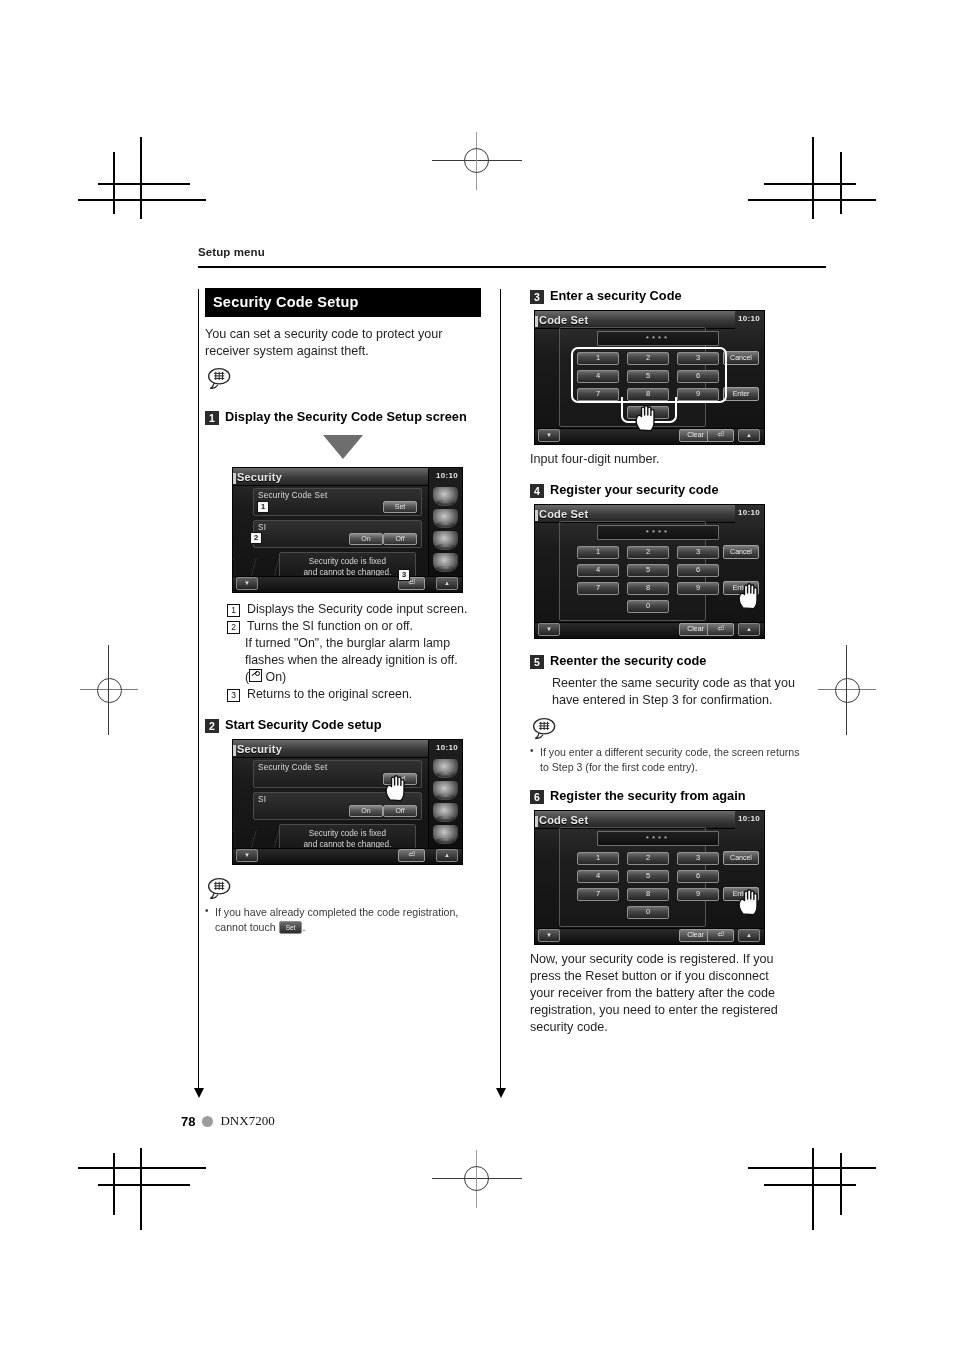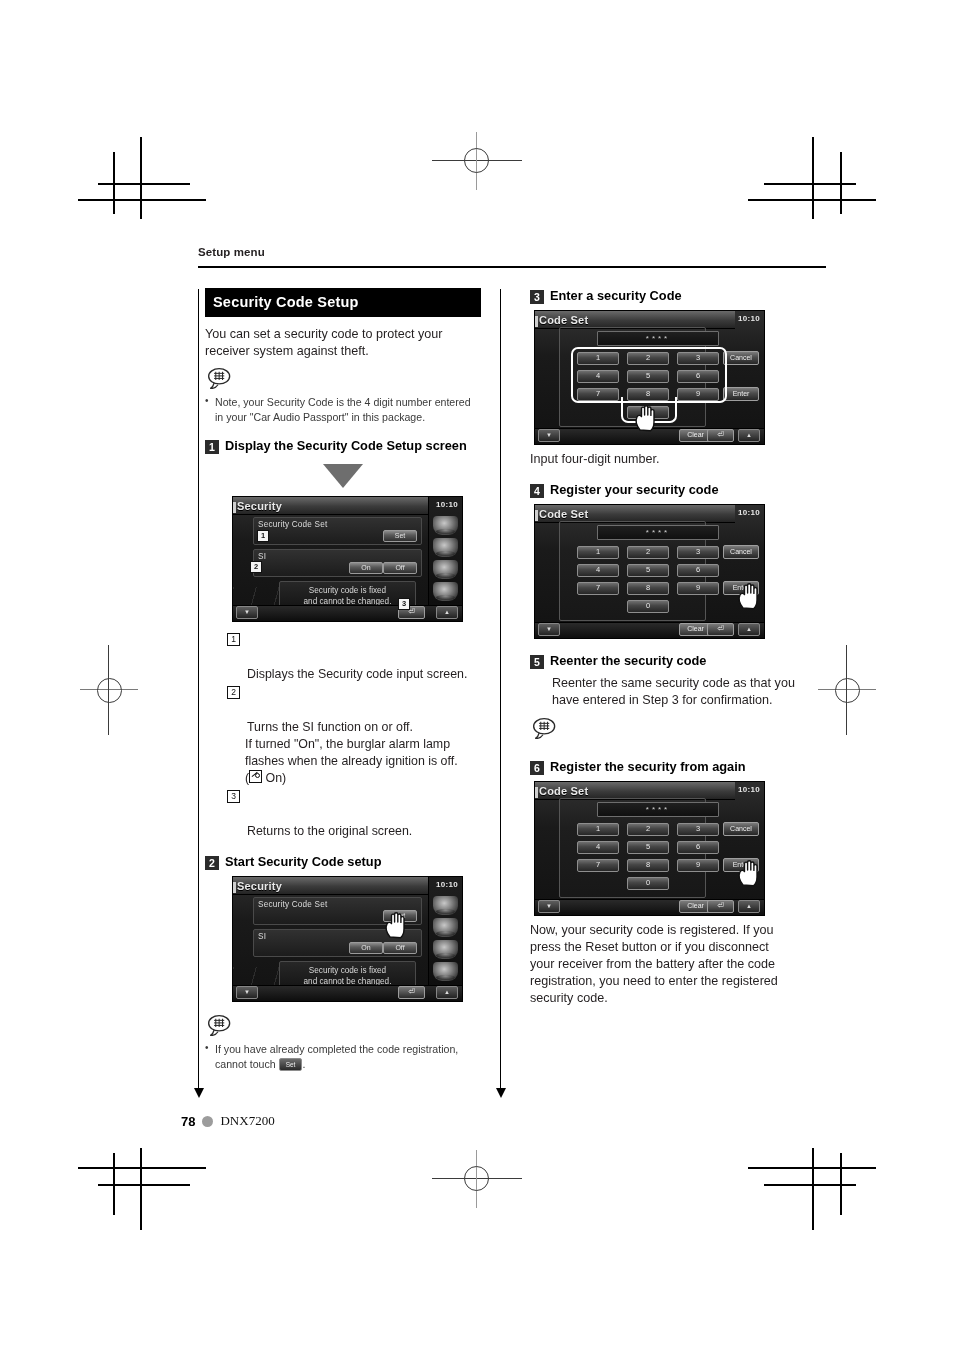"Note, your Security Code is" li { html: <li> <span>Note, your Security Code is the 4 digit number entered in your "Car Audio Passport" in this package.</span> </li> -> none }
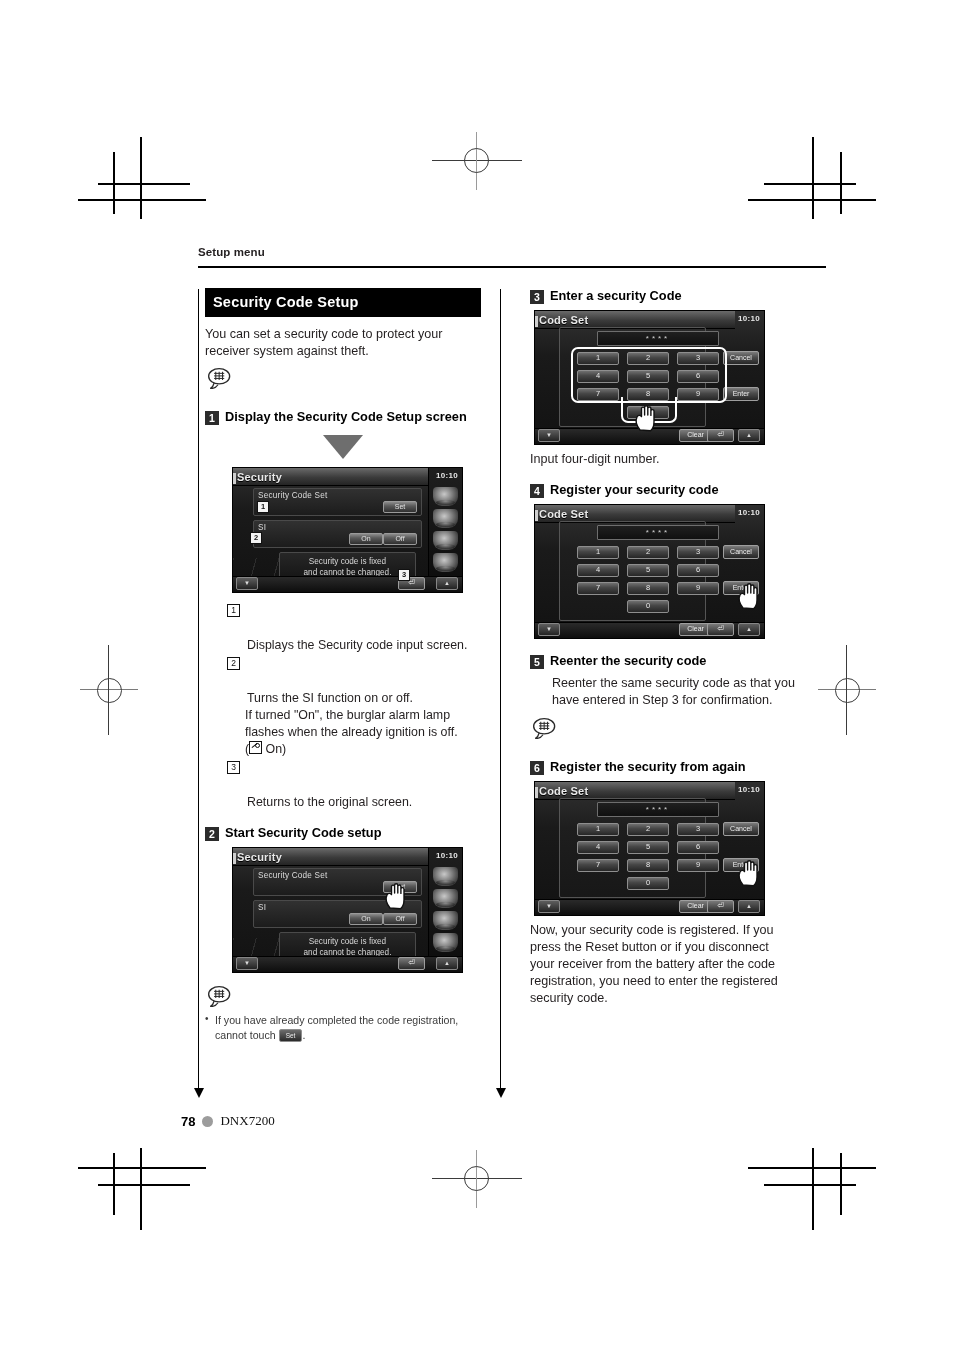"Displays the Security code input" .expl-txt { margin-top: 36px -> none }
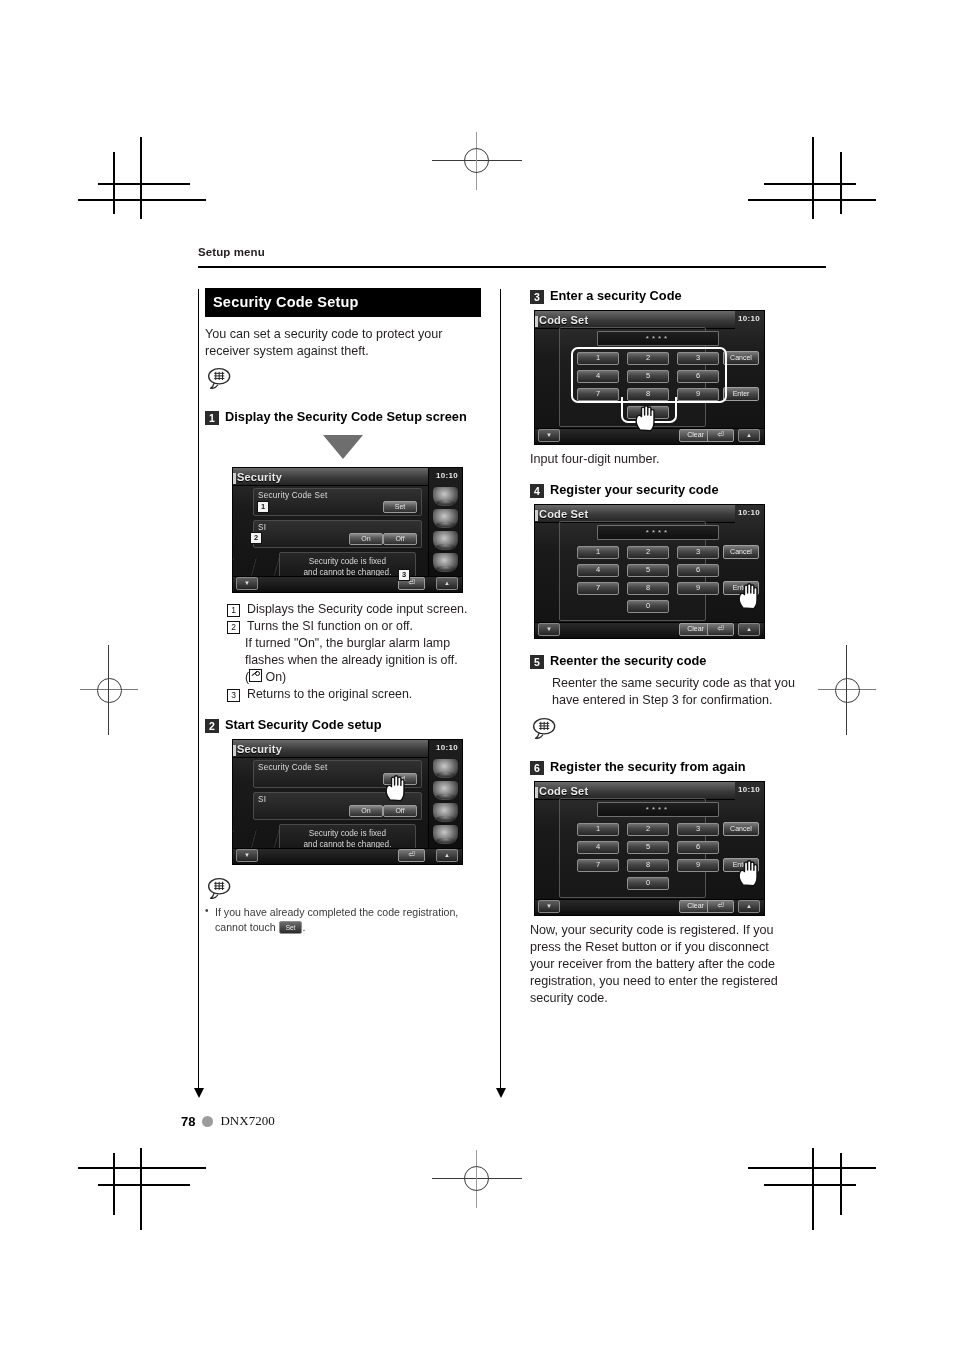"If you enter a different" ul.notelist { html: none -> <ul> <li> <span>If you enter a different security code, the screen returns</span> <span>to Step 3 (for the first code entry).</span> </li> </ul> }
